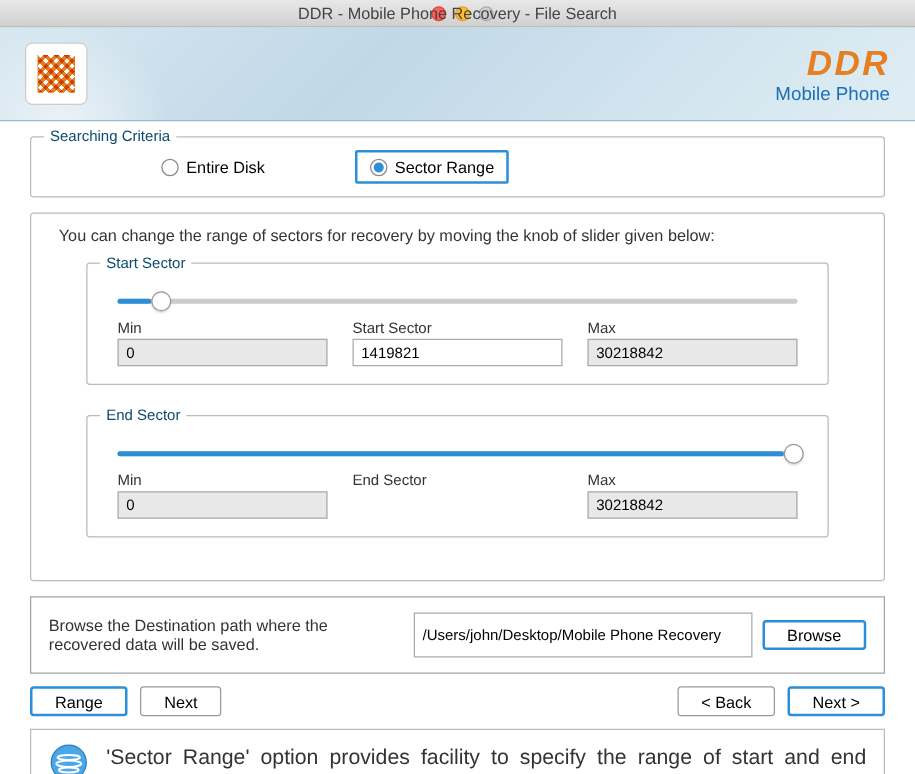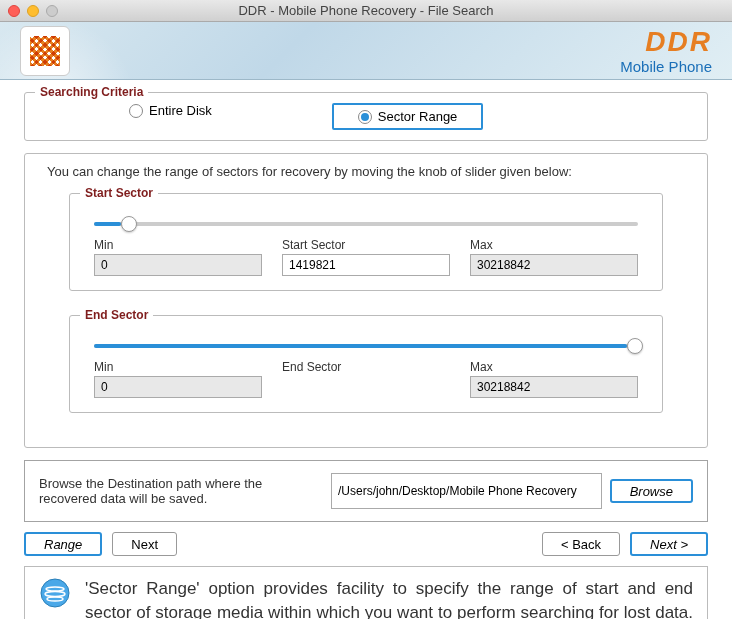"DDR - Mobile Phone Recovery" .titlebar { justify-content: none -> center }
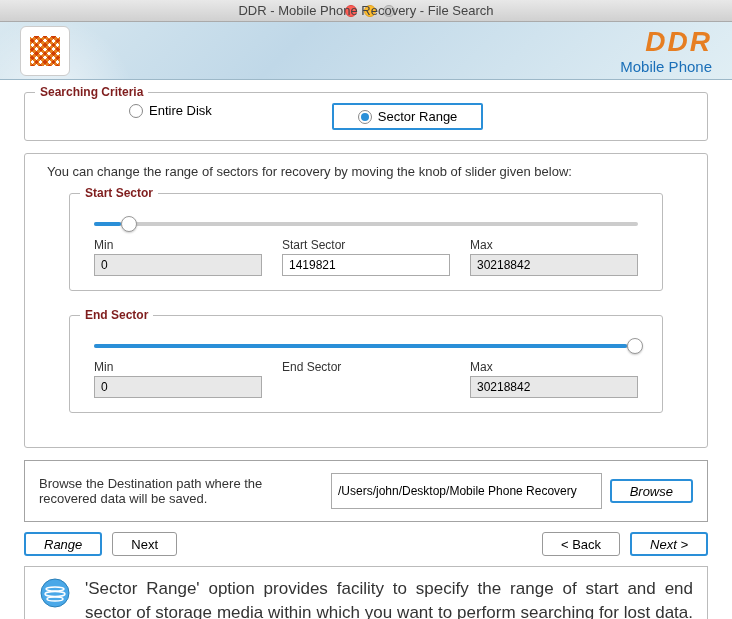"DDR" .banner { height: 58px -> 75px }
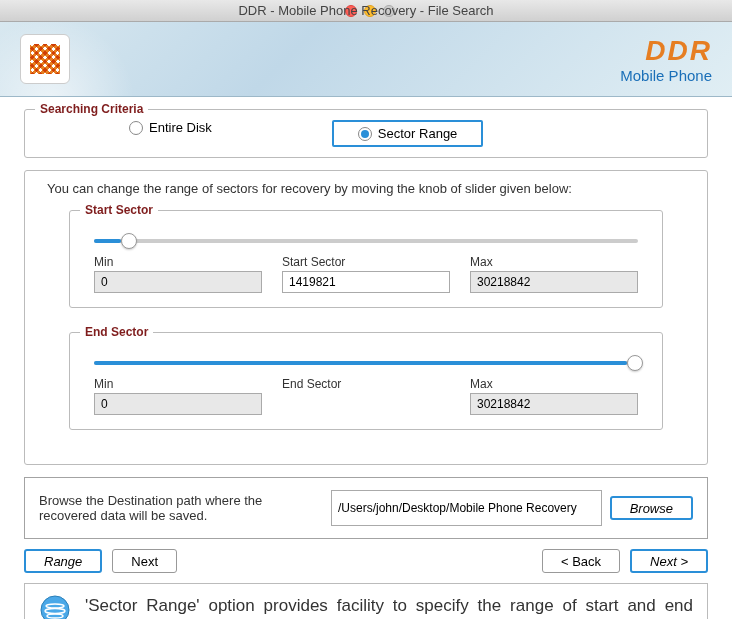"Searching Criteria" .legend { color: #7f1d1d -> #0c4a6e; font-weight: 700 -> 400 }
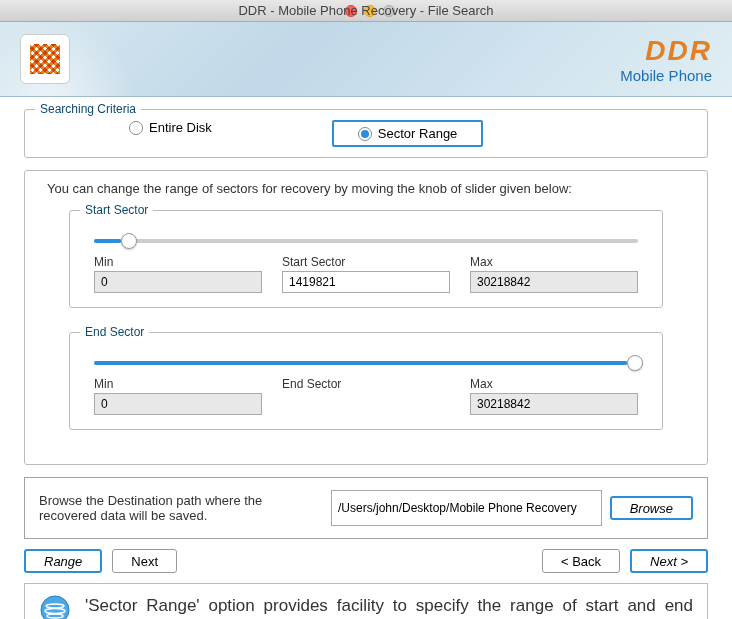"Entire Disk" .radio-row { align-items: flex-start -> center; gap: 120px -> 72px }
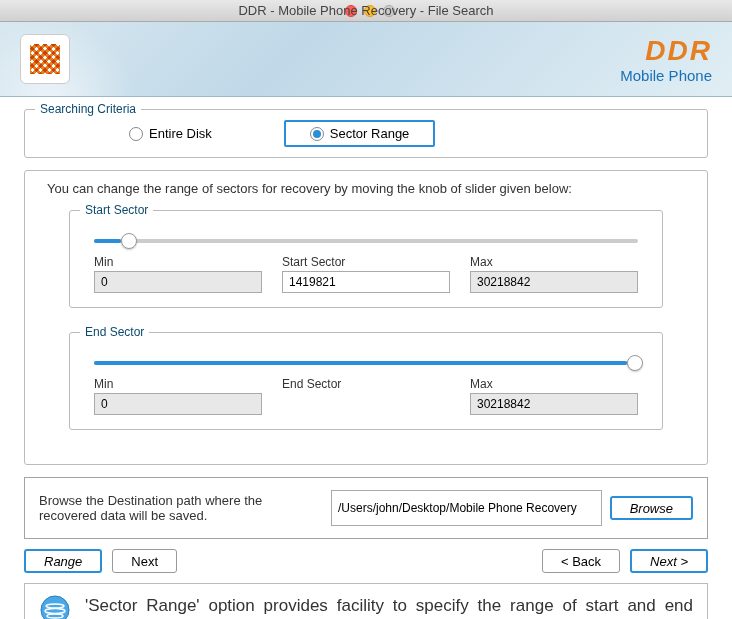"Sector Range" .radio-group.selected { padding: 4px 24px -> 4px 10px }
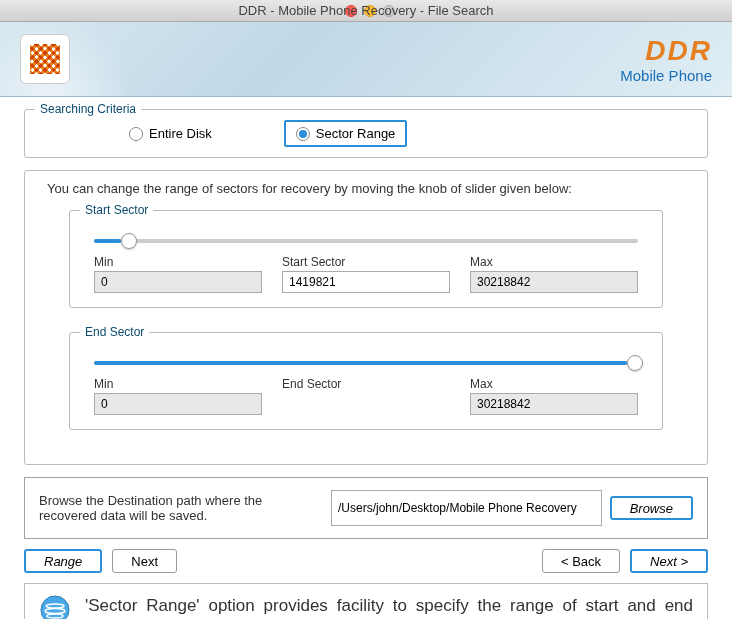"Browse" .btn.blue-border { font-style: italic -> none }
